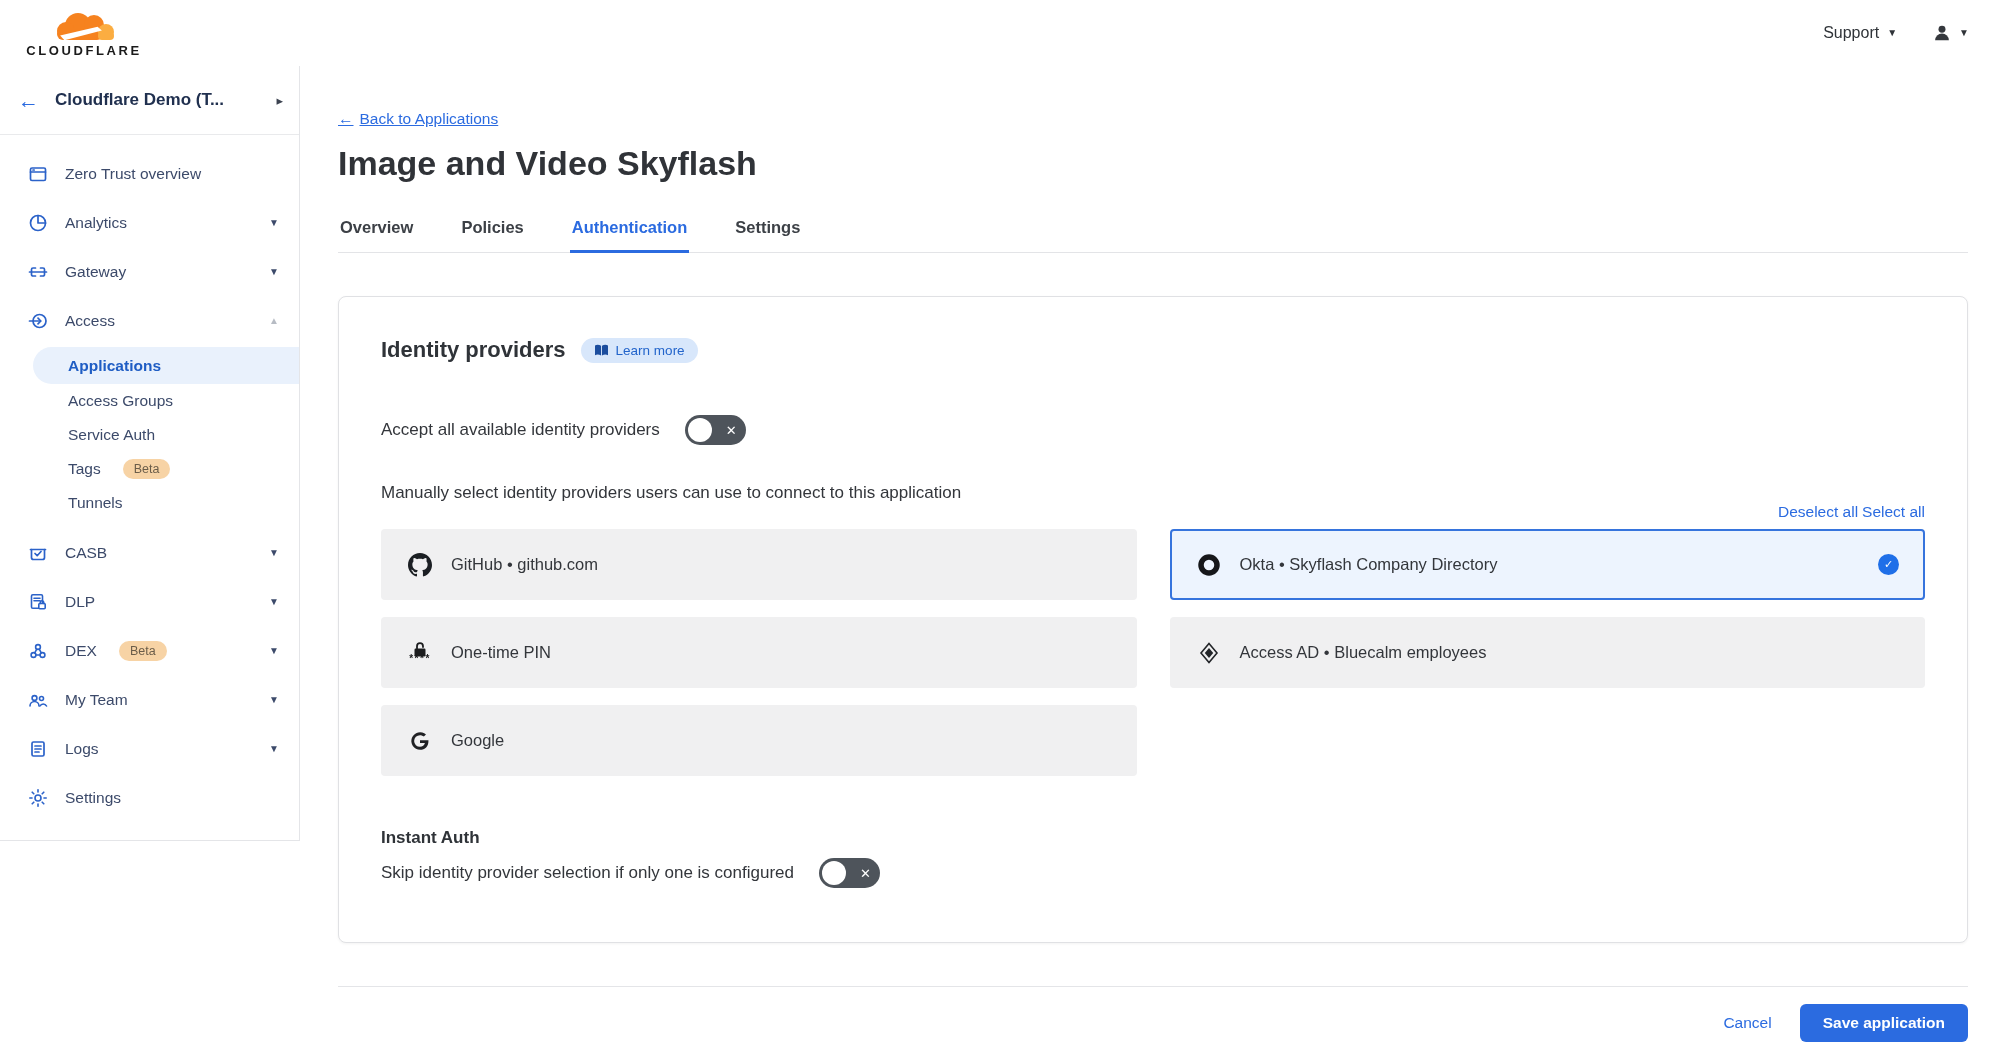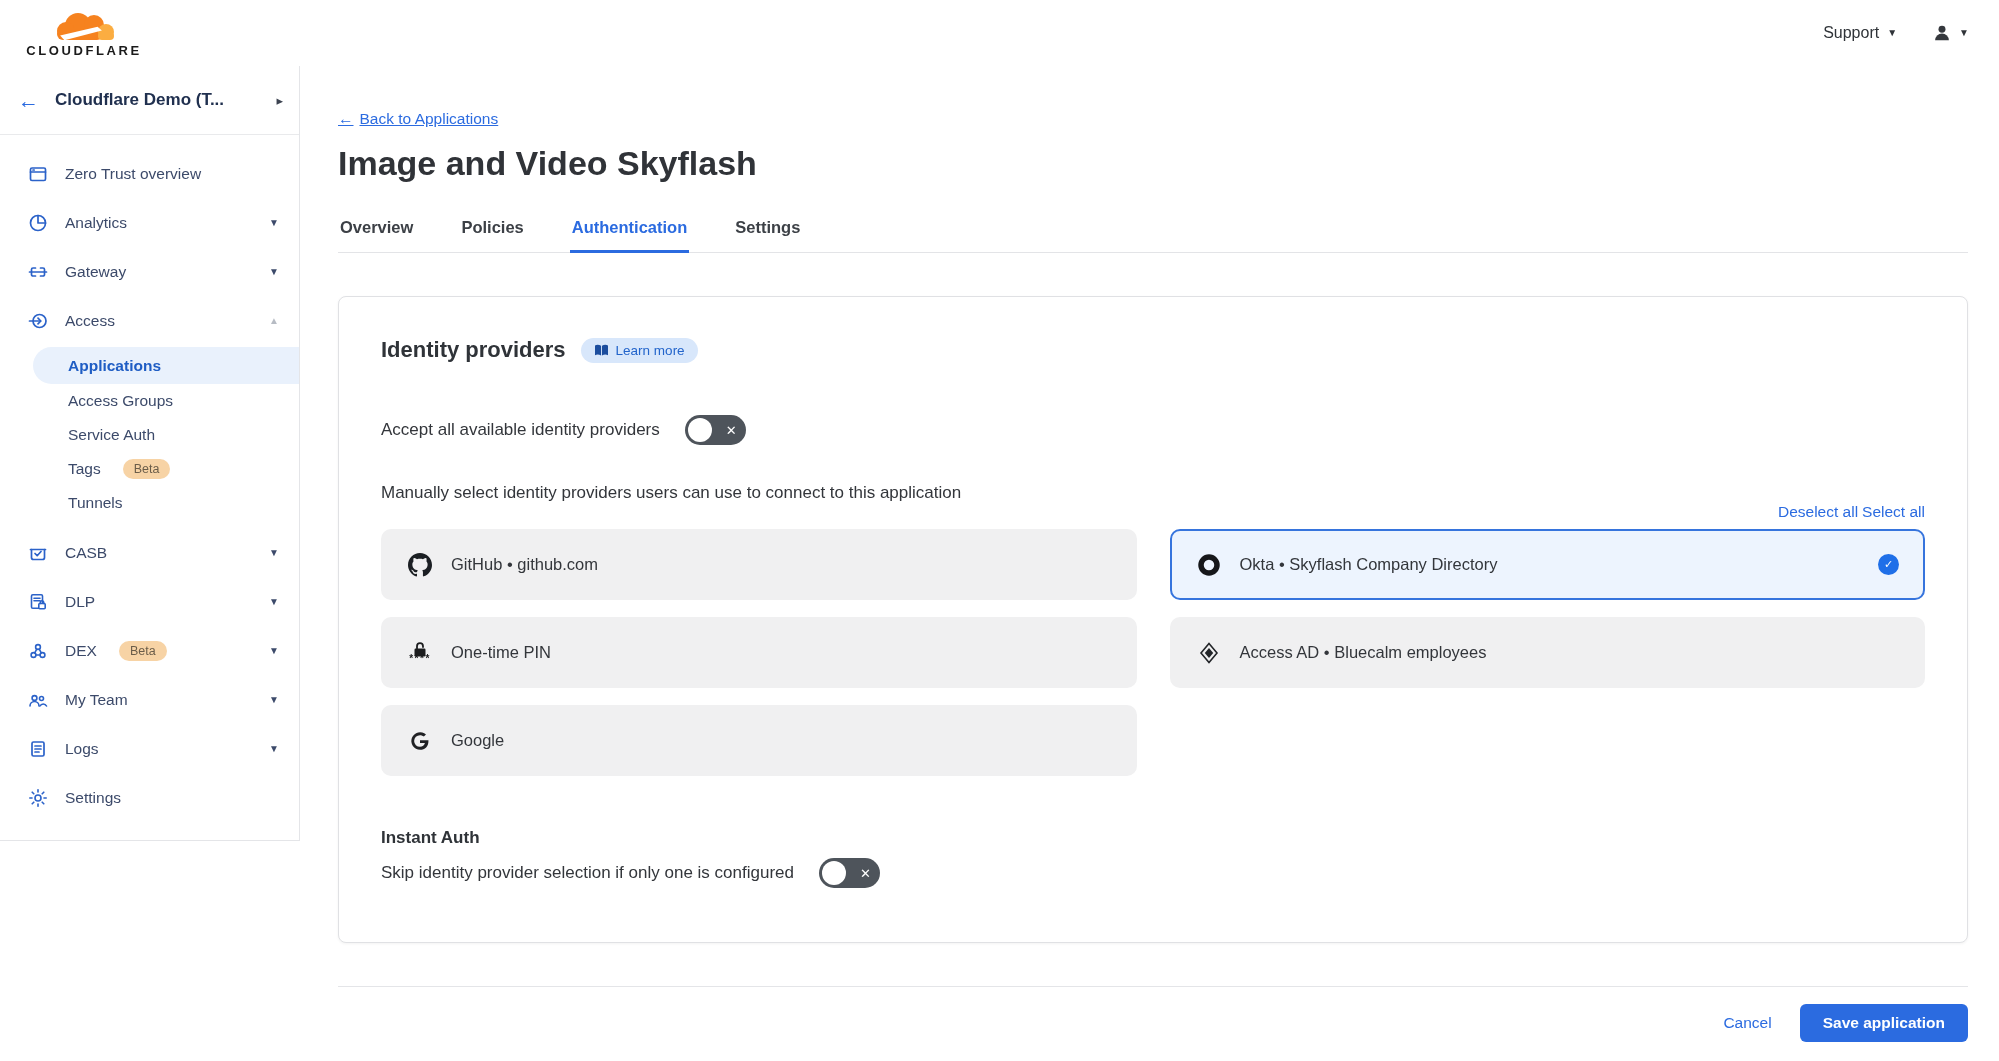"GitHub • github.com" .tile { border-radius: 10px -> 4px }
